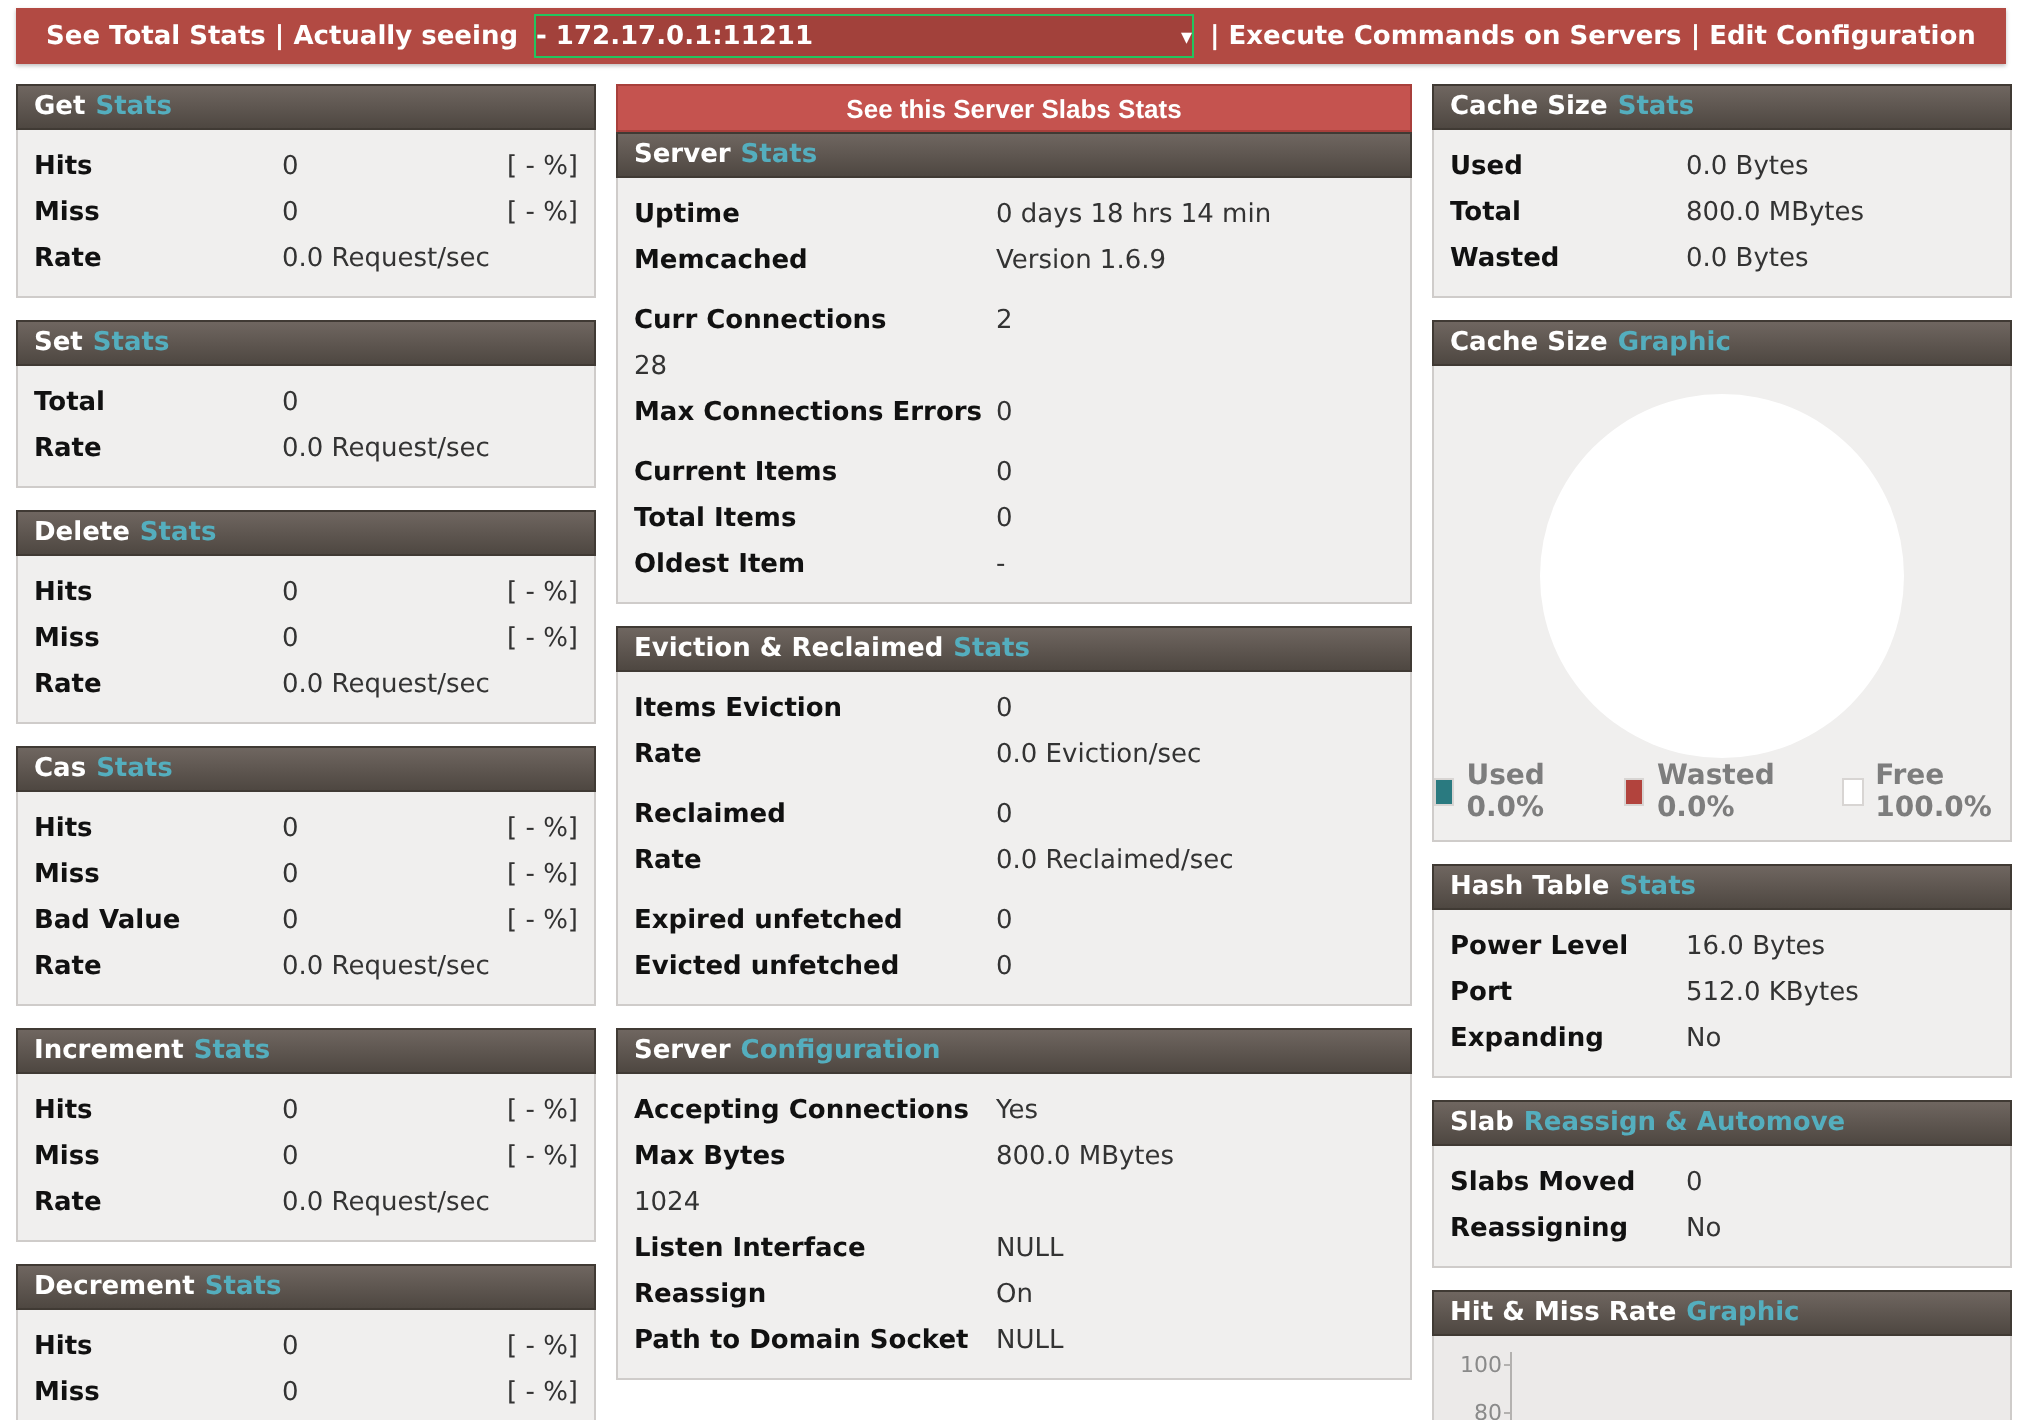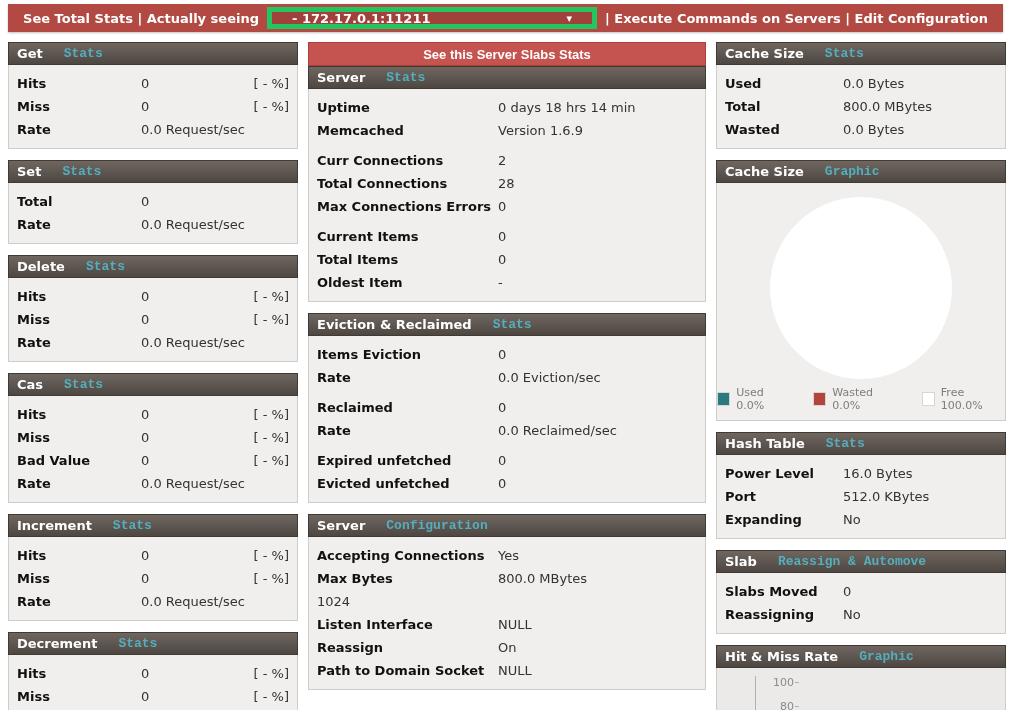"- 172.17.0.1:11211" .server-select { border: 5px solid #22c55e -> 1px solid #22c55e; padding: 0 20px -> 0 0 }
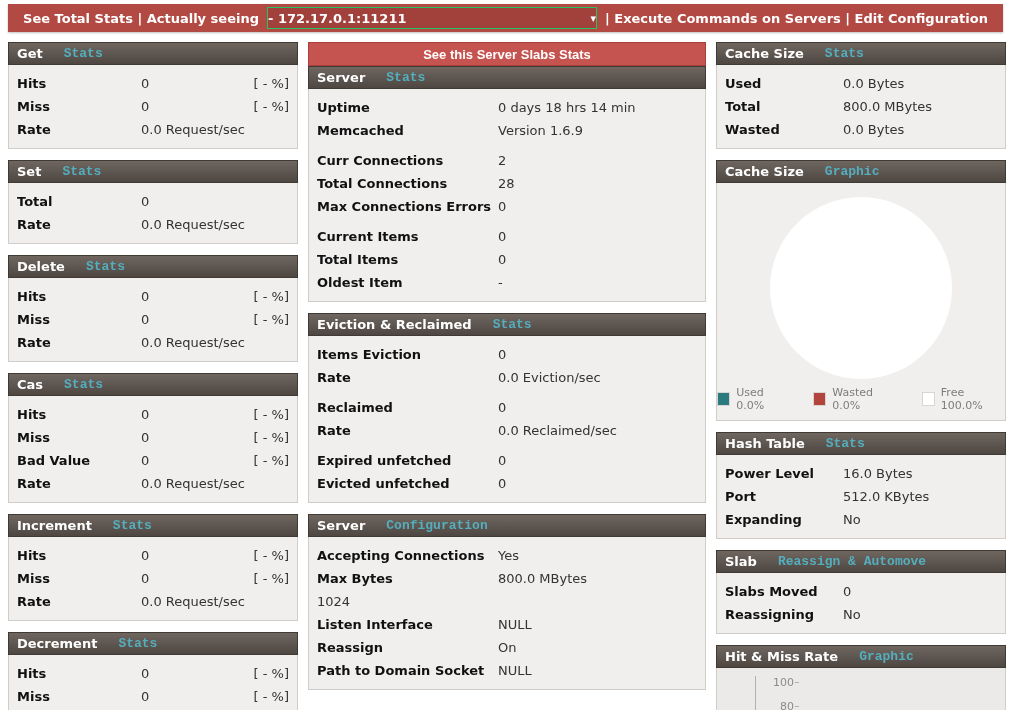"Stats" .t-accent { font-family: Liberation Mono, monospace -> none; margin-left: 21px -> 5px }
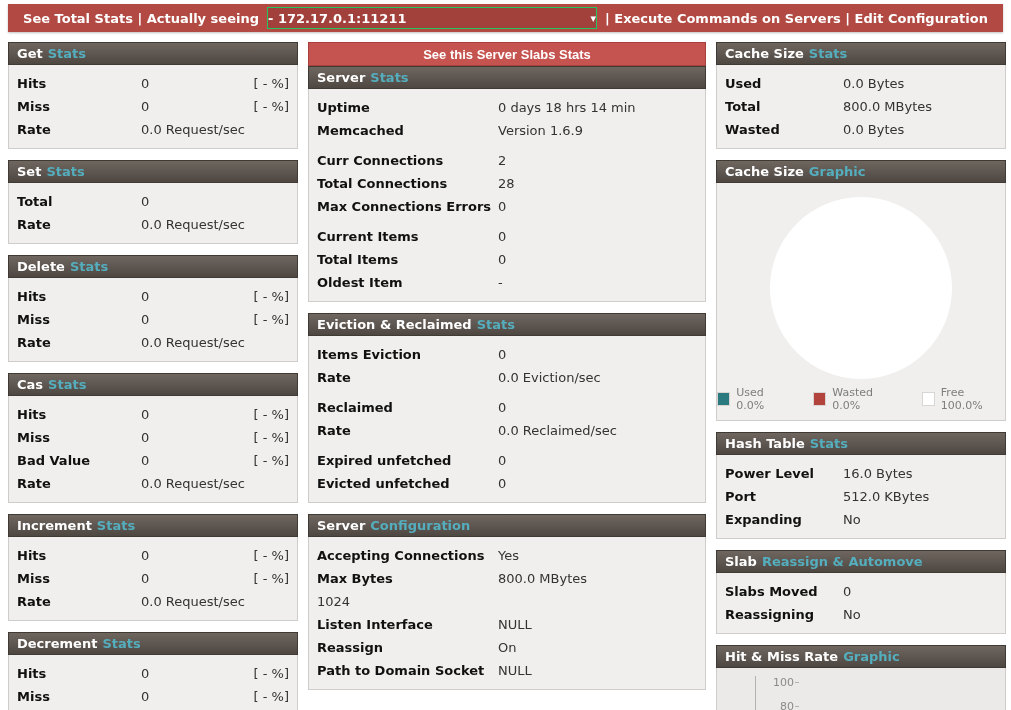"Total Connections" span.row-label { html: <span>Total Connections</span> -> none }
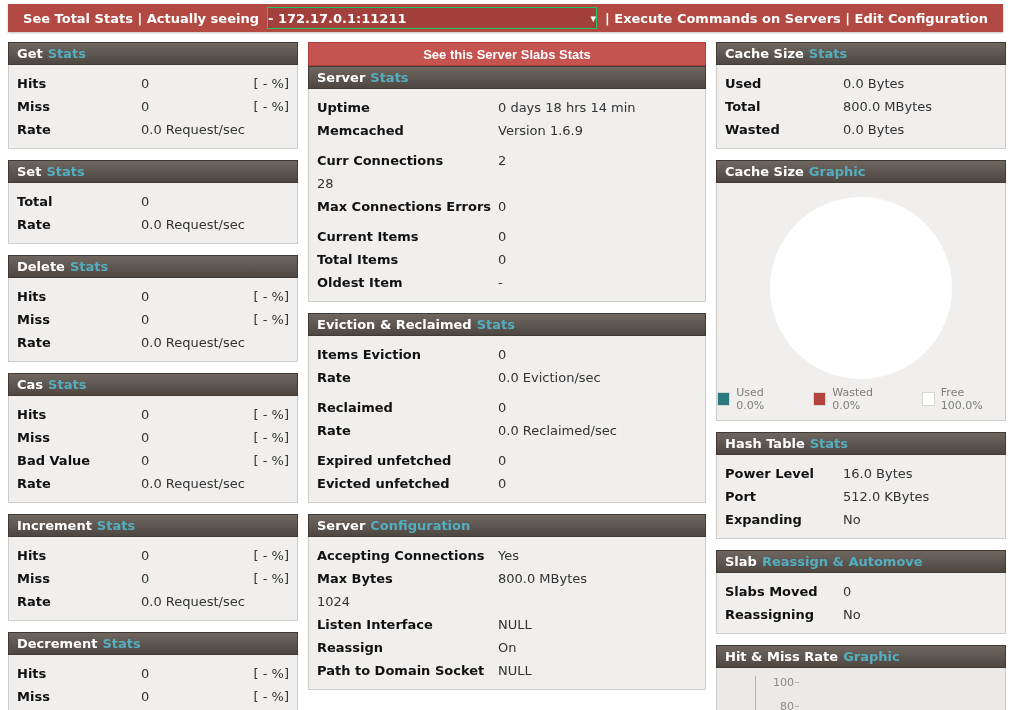"Used 0.0%" .legend-label { font-size: 11px -> 14px; font-weight: none -> bold }
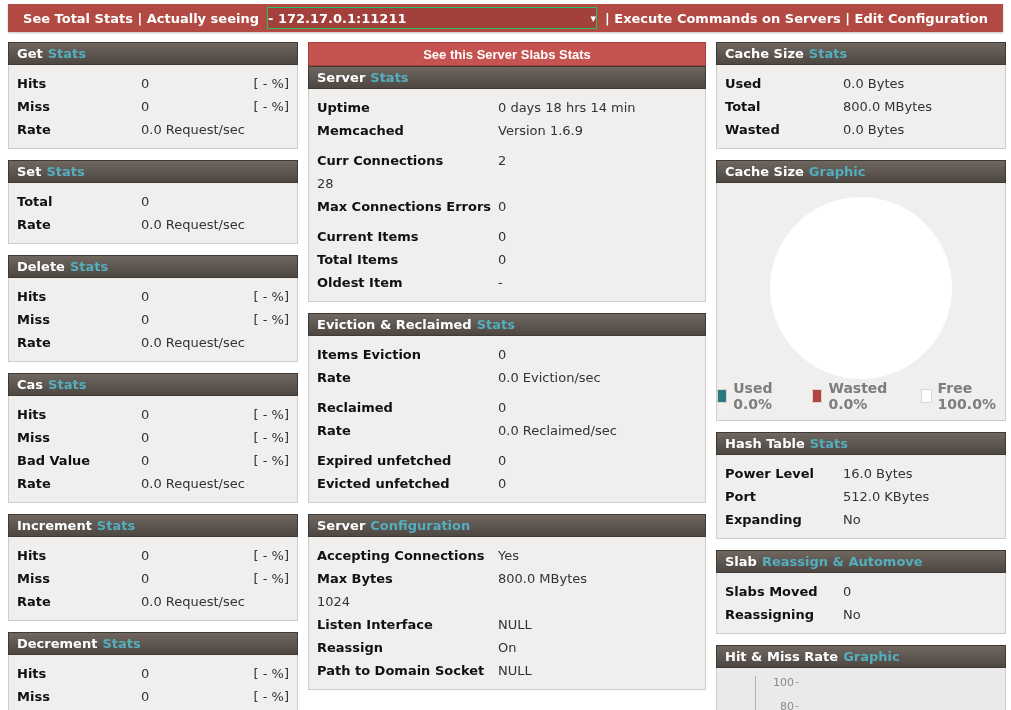"100" .graph-tick { padding-left: 43px -> none }
